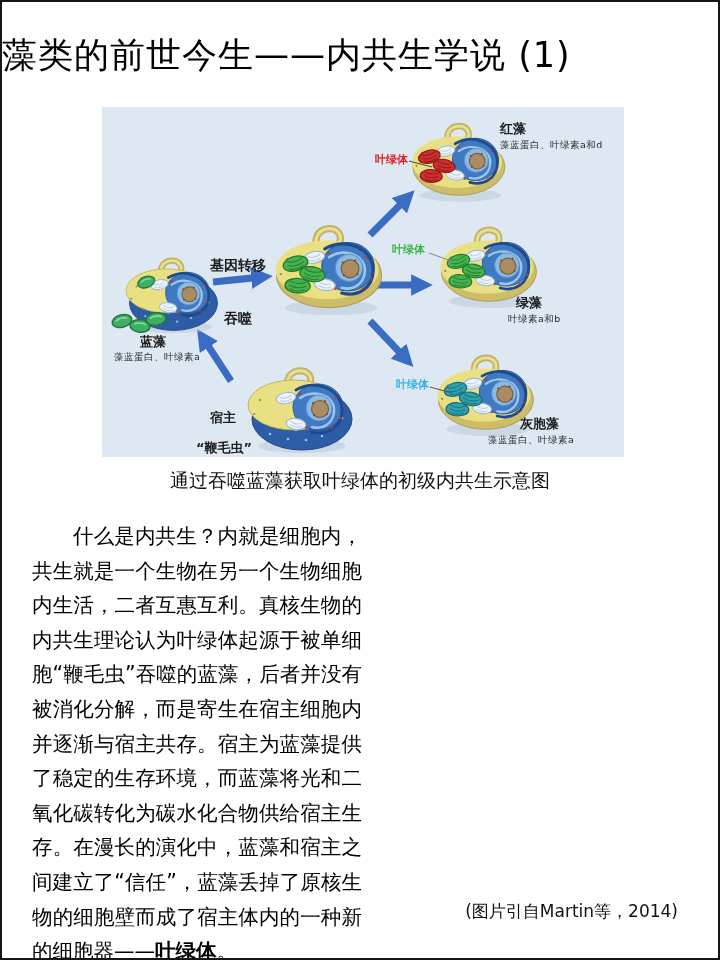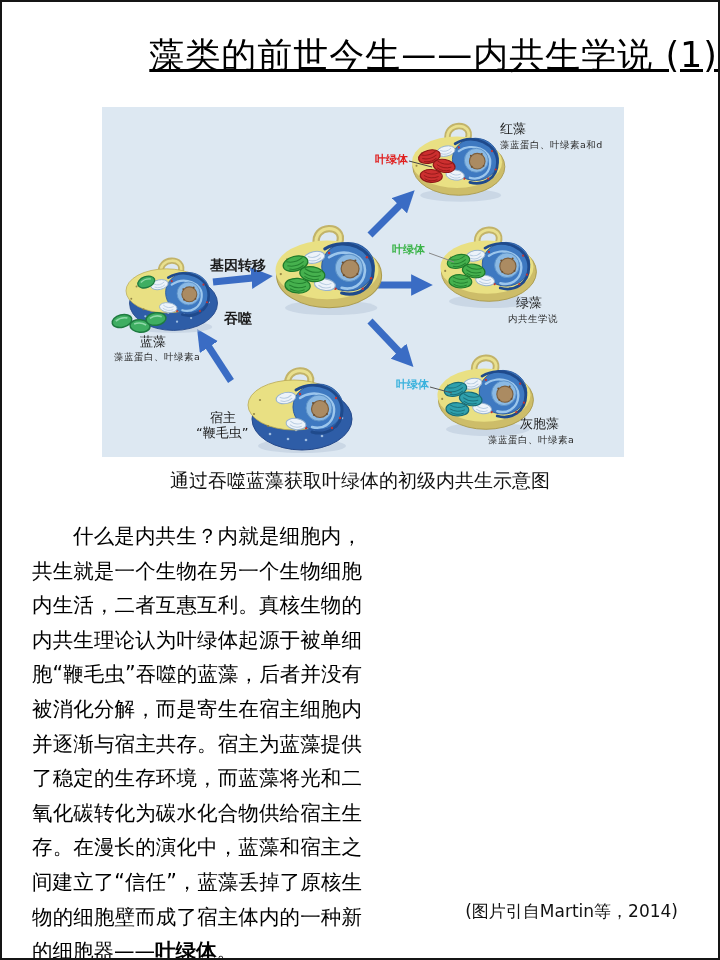"藻类的前世今生——内共生学说 (1)" .title { text-align: right -> left; text-decoration: underline -> none }
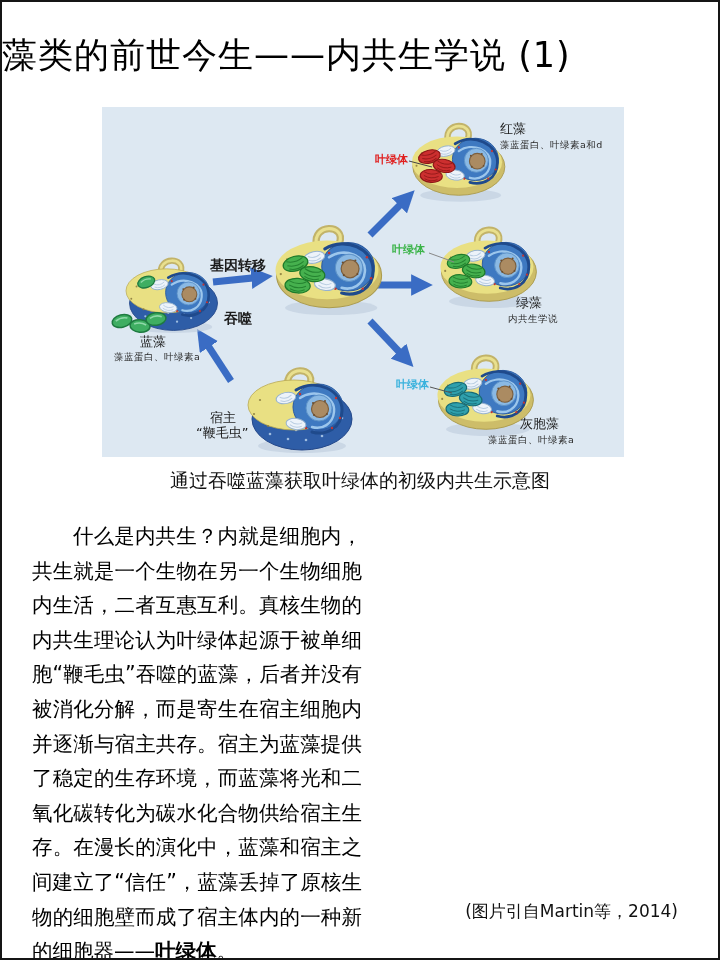"红藻" .name { font-weight: 400 -> 700 }
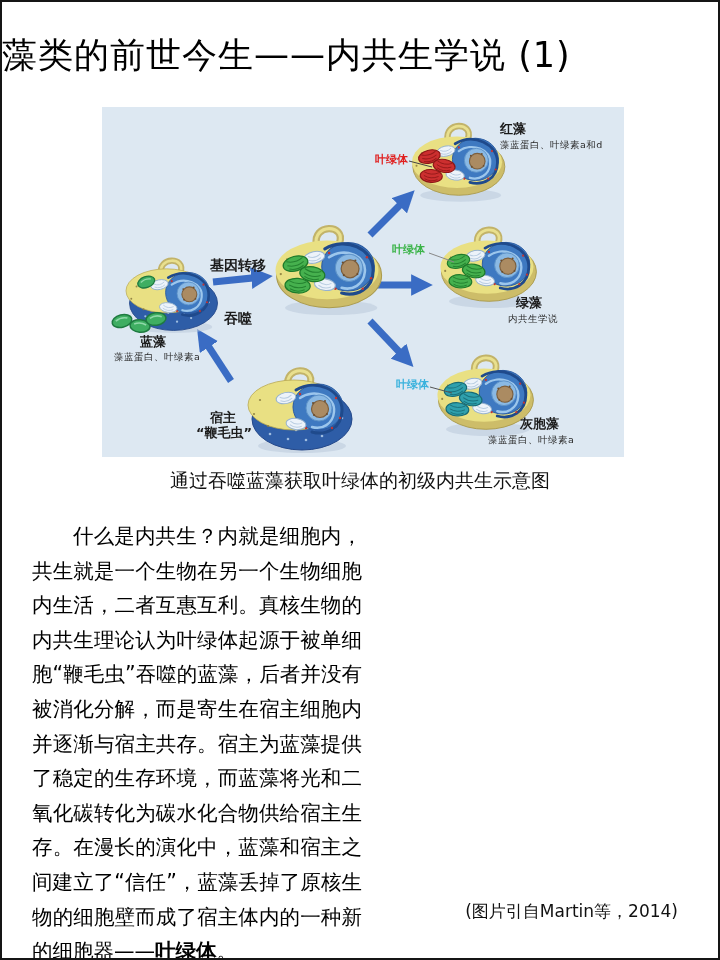"内共生学说" div.lbl { text: 内共生学说 -> 叶绿素a和b }
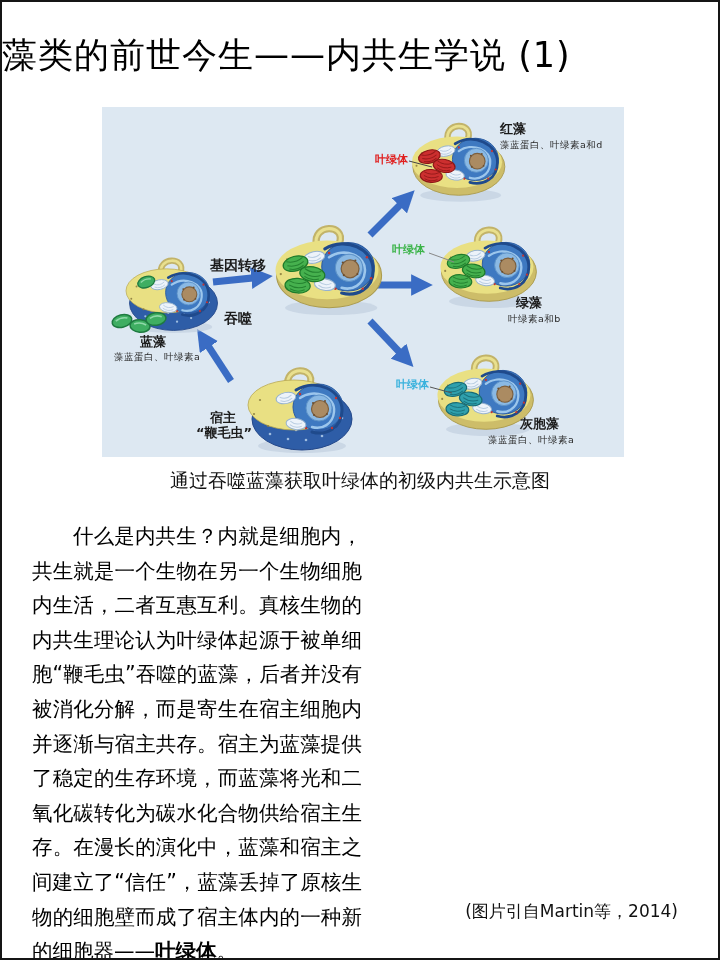"“鞭毛虫”" div.lbl { top: 319px -> 334px }
